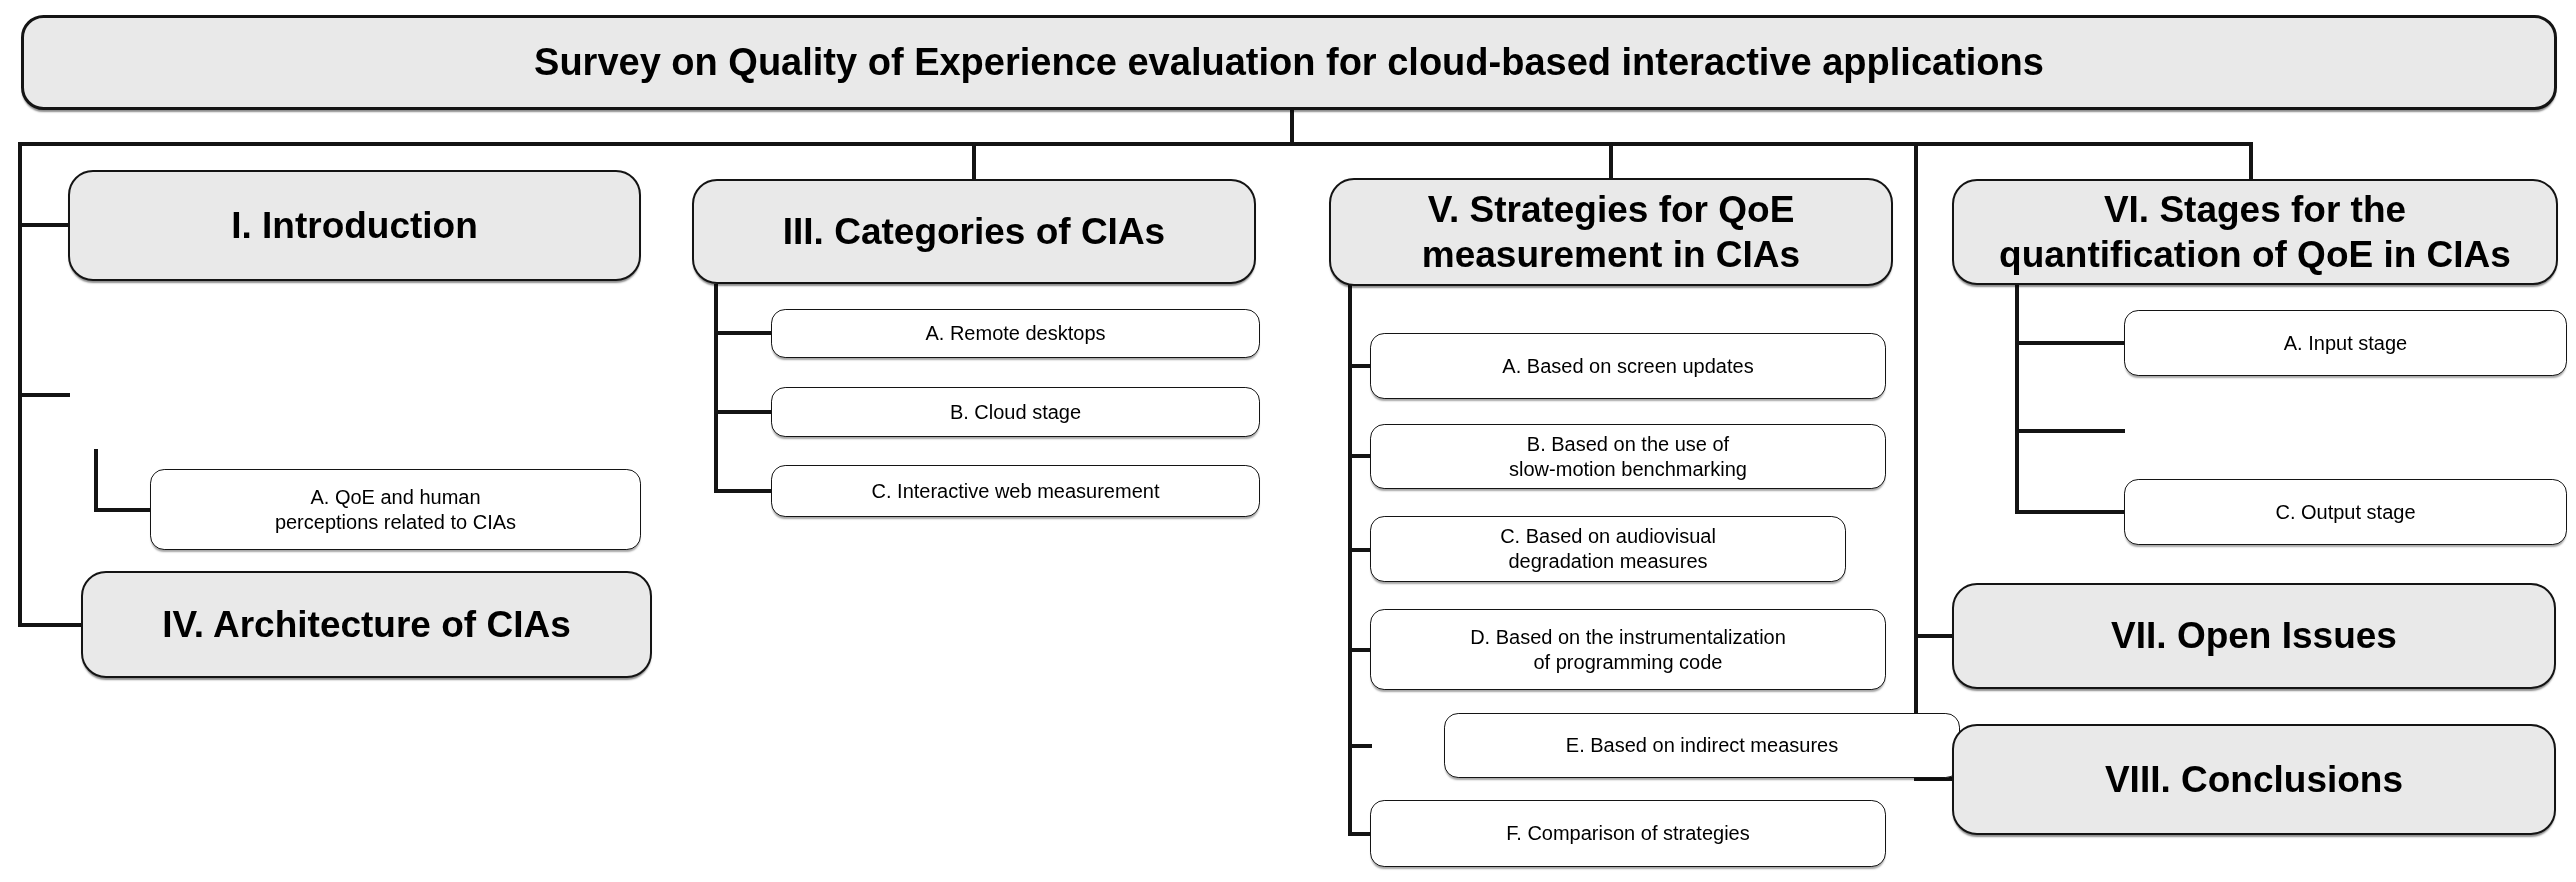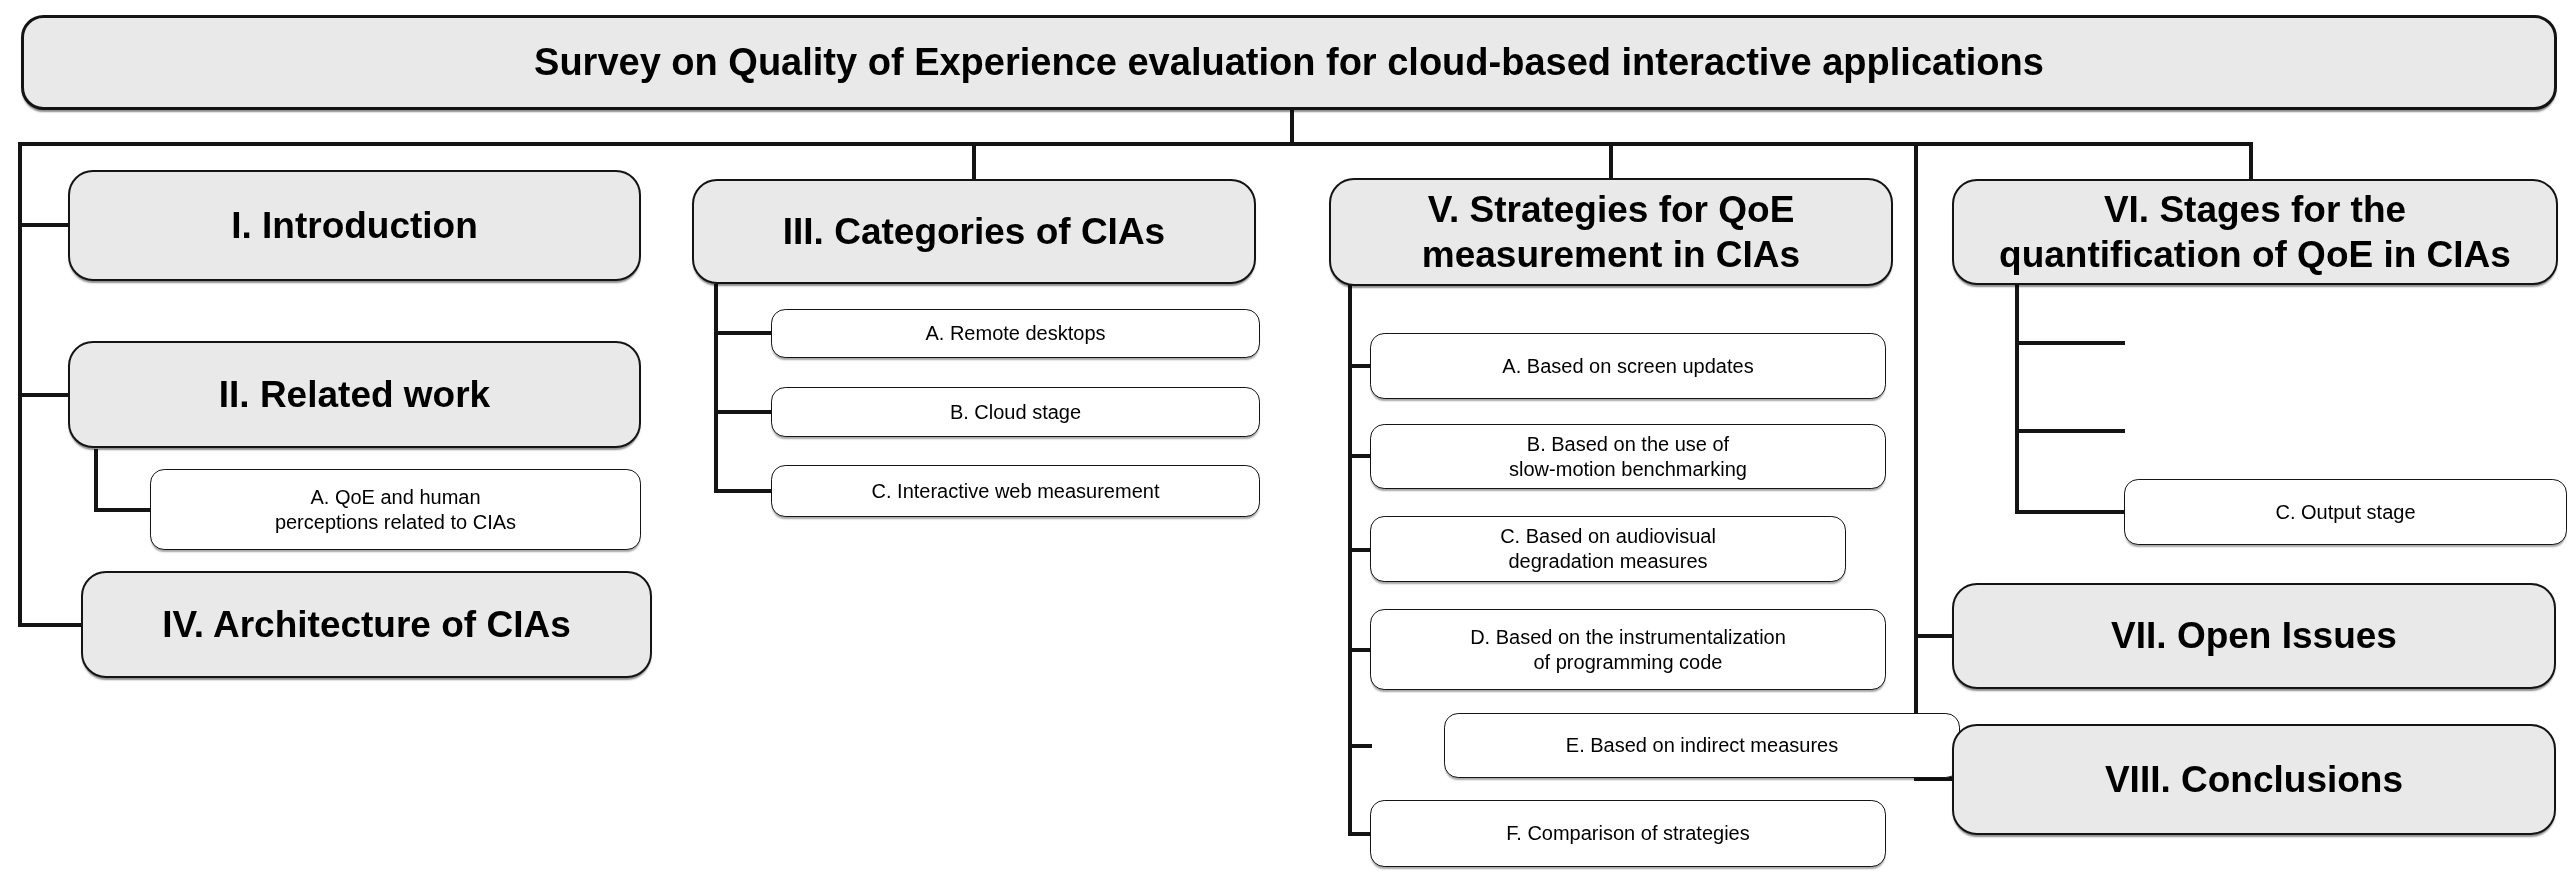"A. Input stage" div.node { html: none -> <div> <span>A. Input stage</span> </div> }
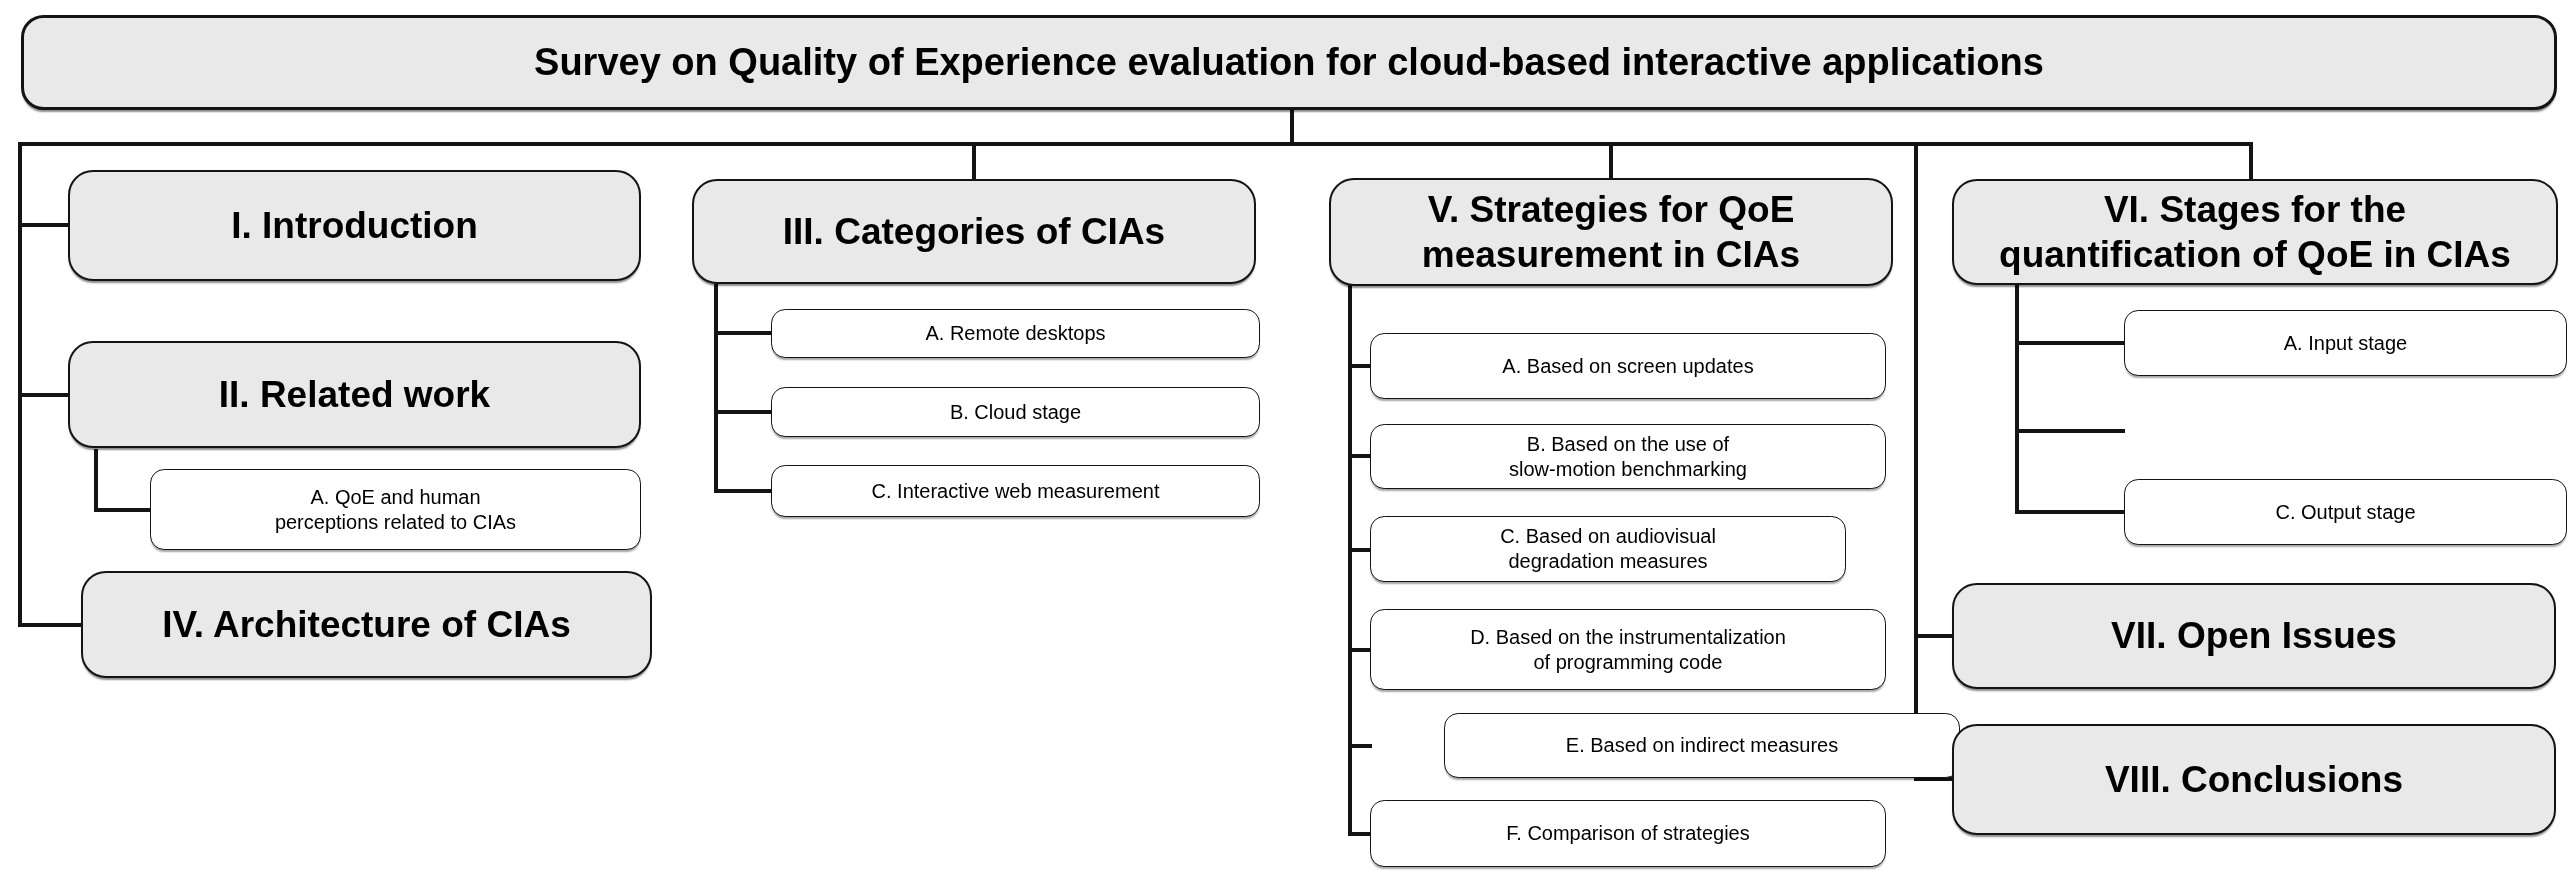"II. Related work" div.node { html: <div> <span>II. Related work</span> </div> -> none }
